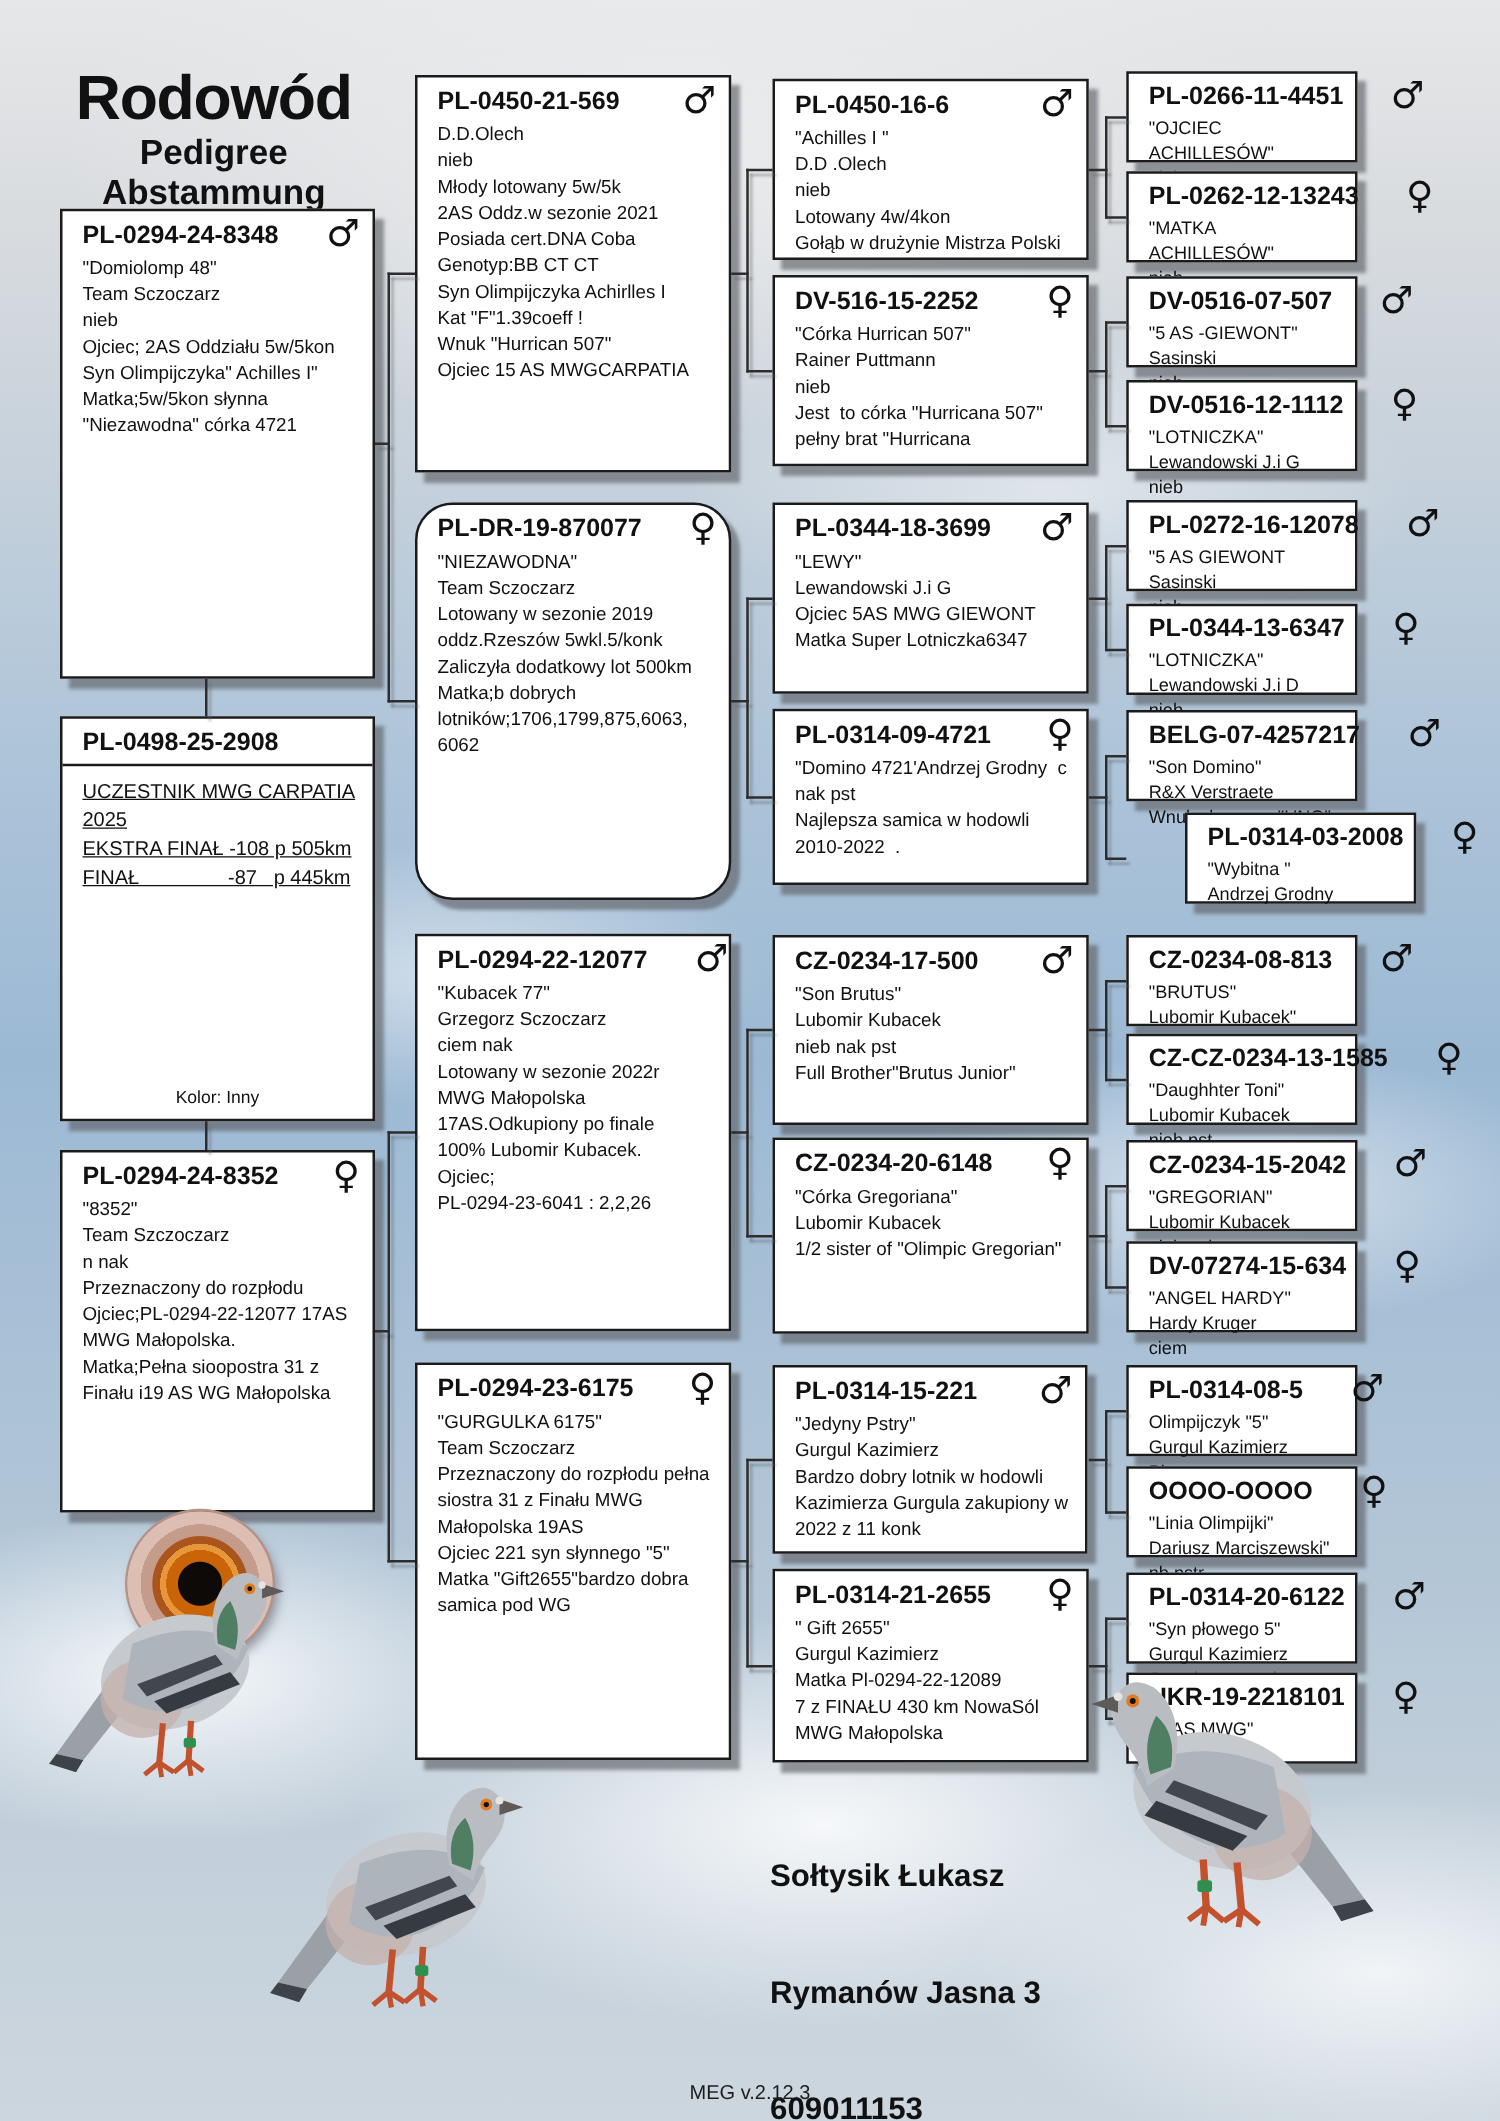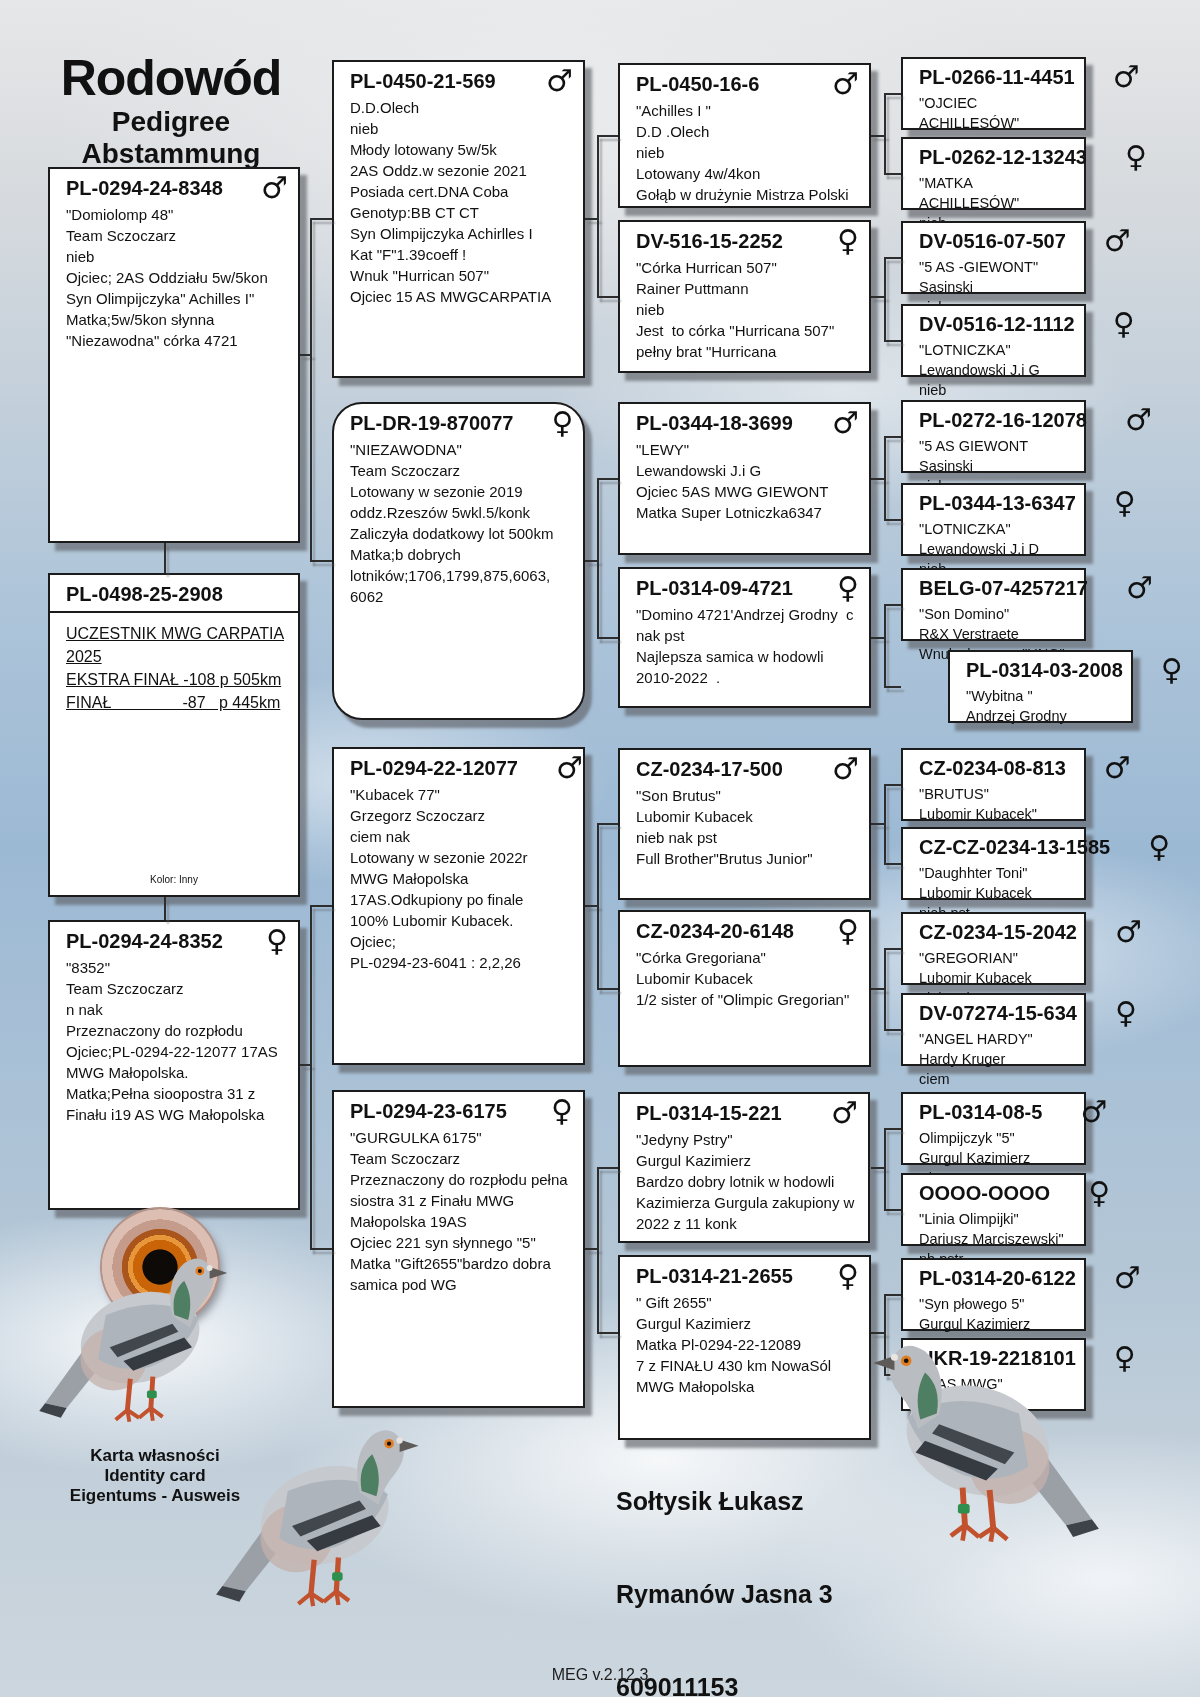"Kolor: Inny" .color-note { font-size: 10px -> 14px }
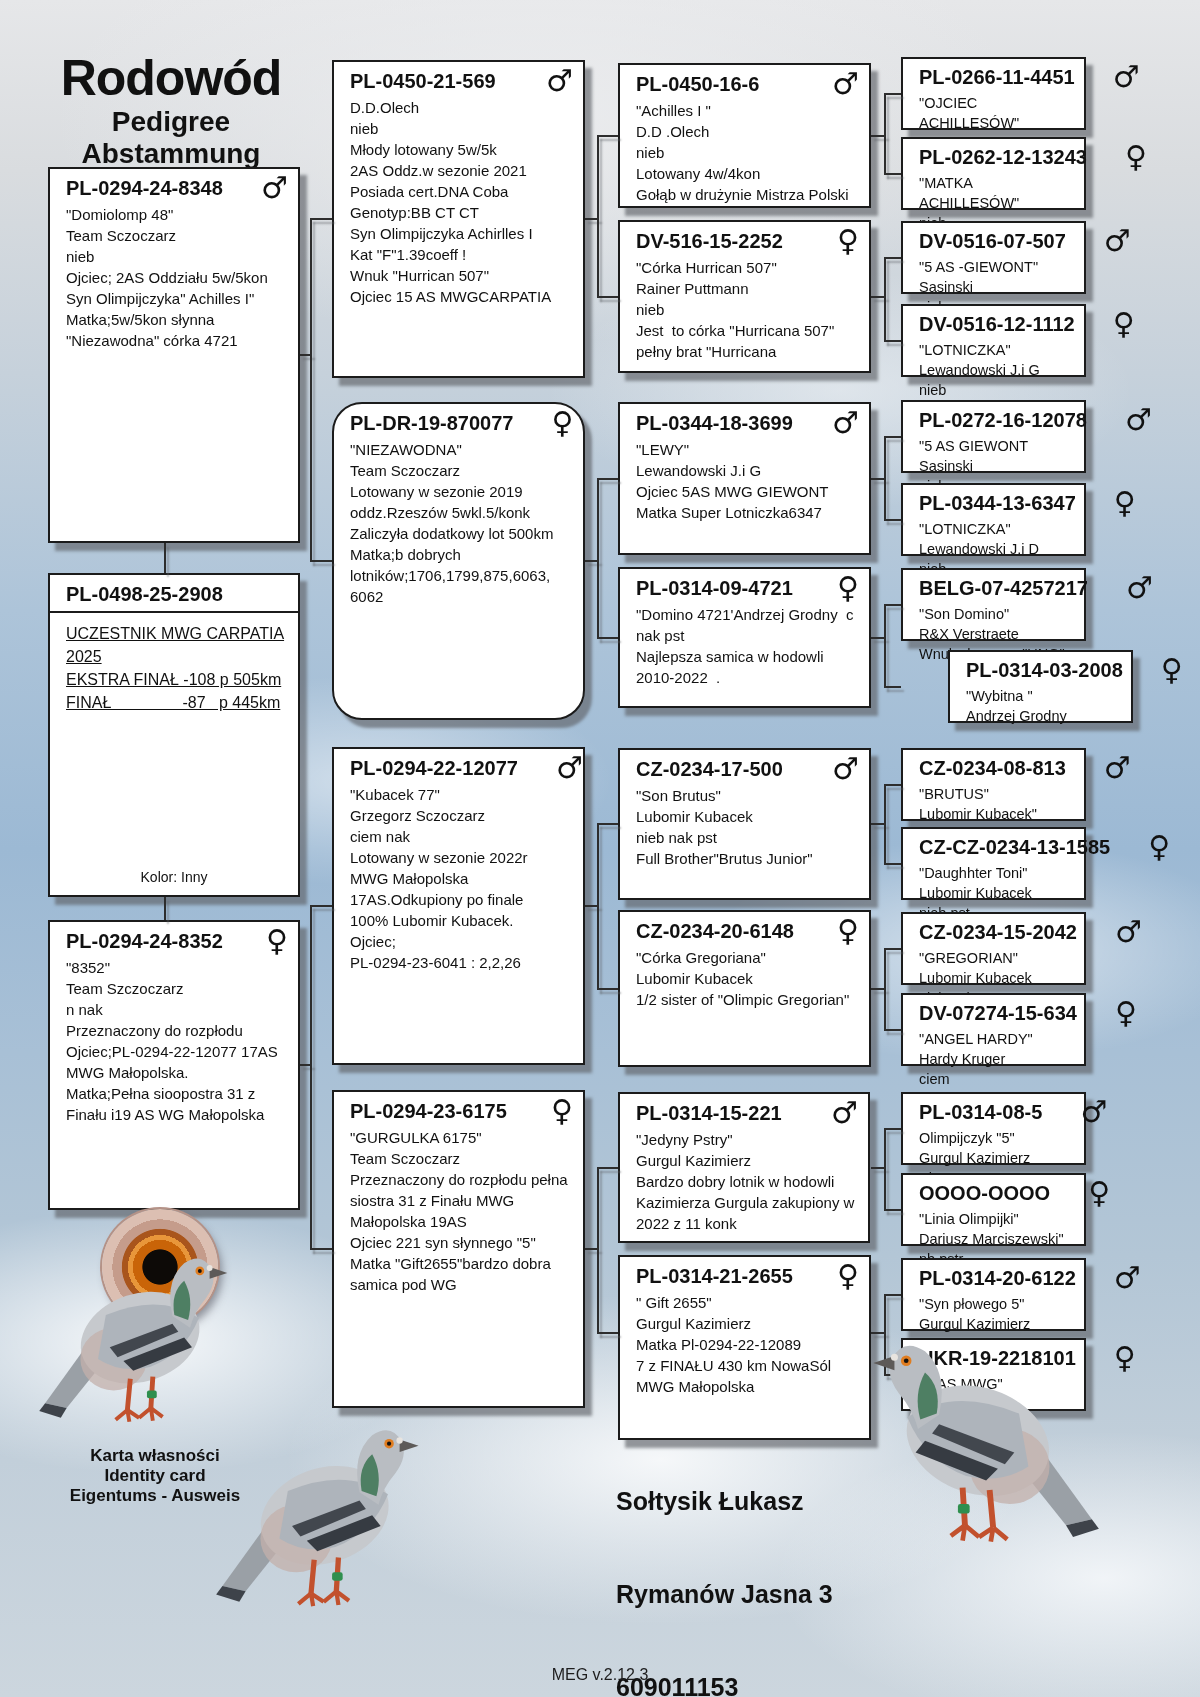"PL-0314-21-2655" div.pbox { height: 185px -> 155px }
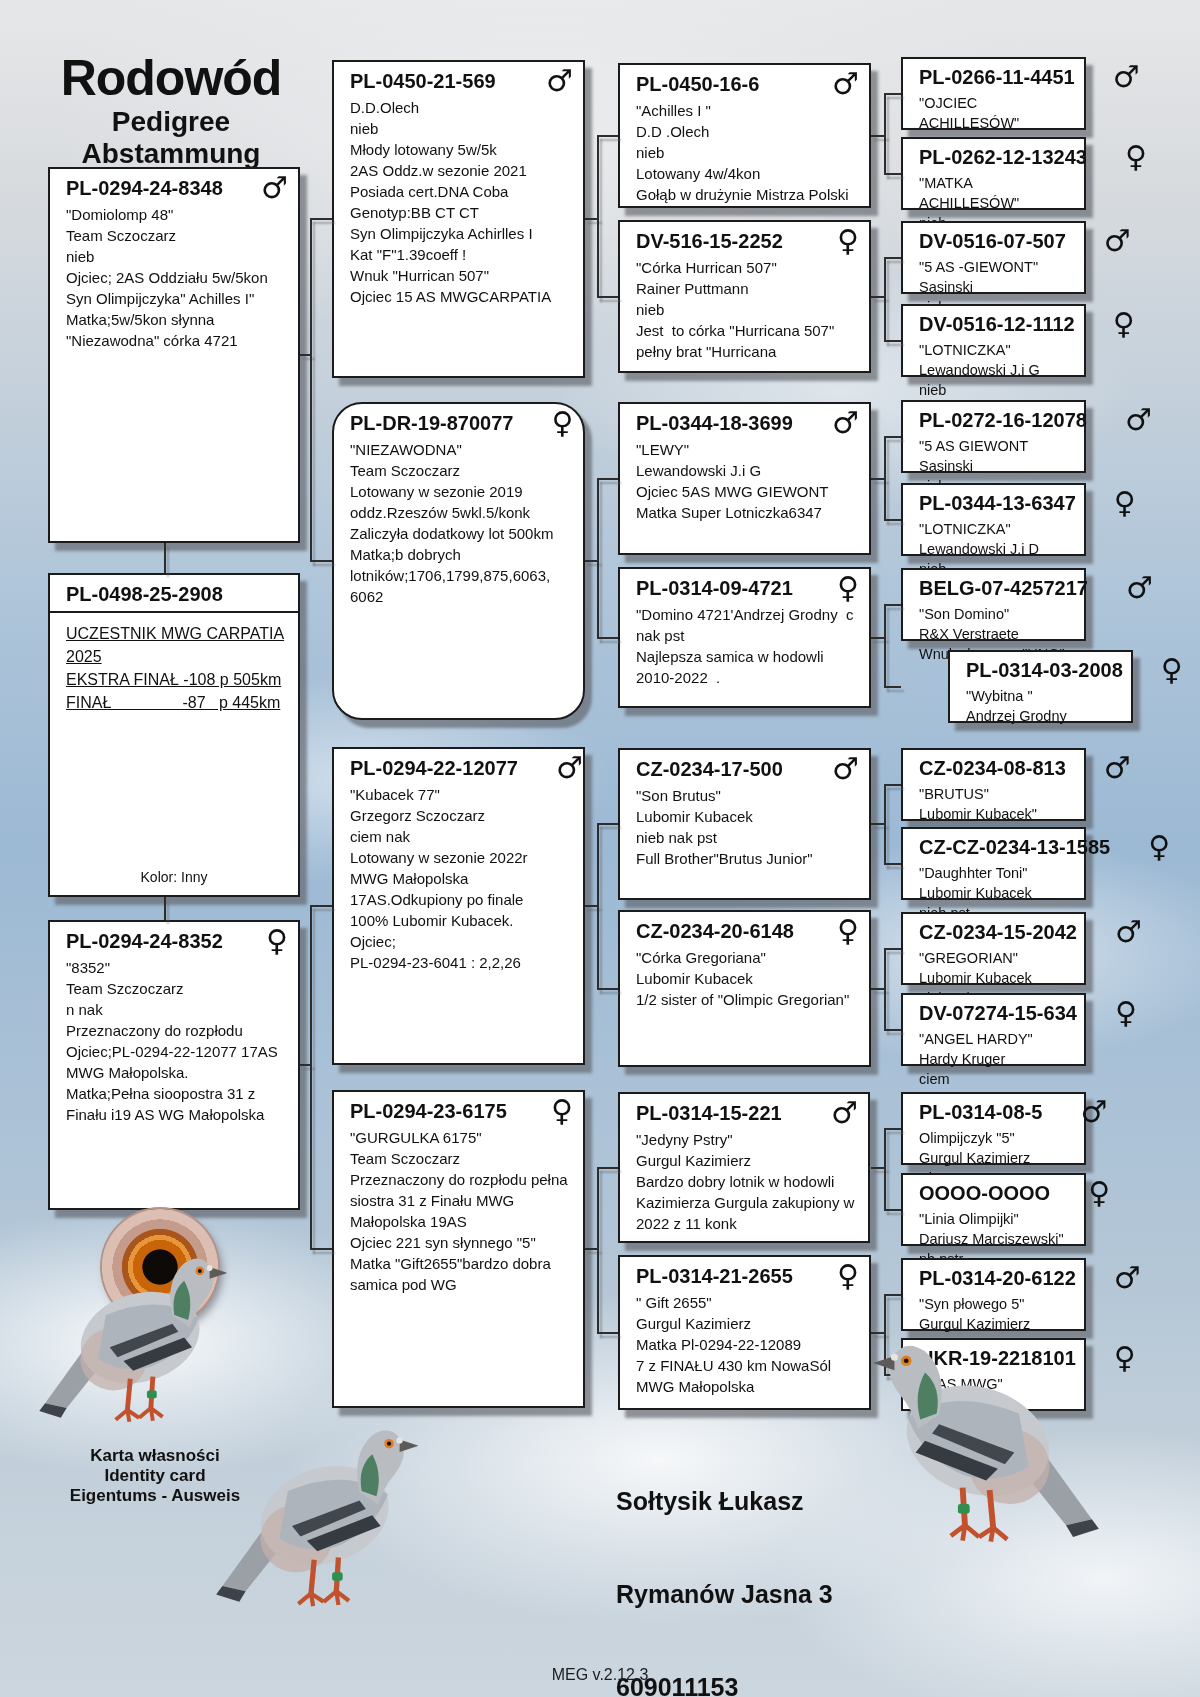"Karta własności" div.karta { html: <div>Karta własności Identity card Eigentums - Ausweis</div> -> none }
